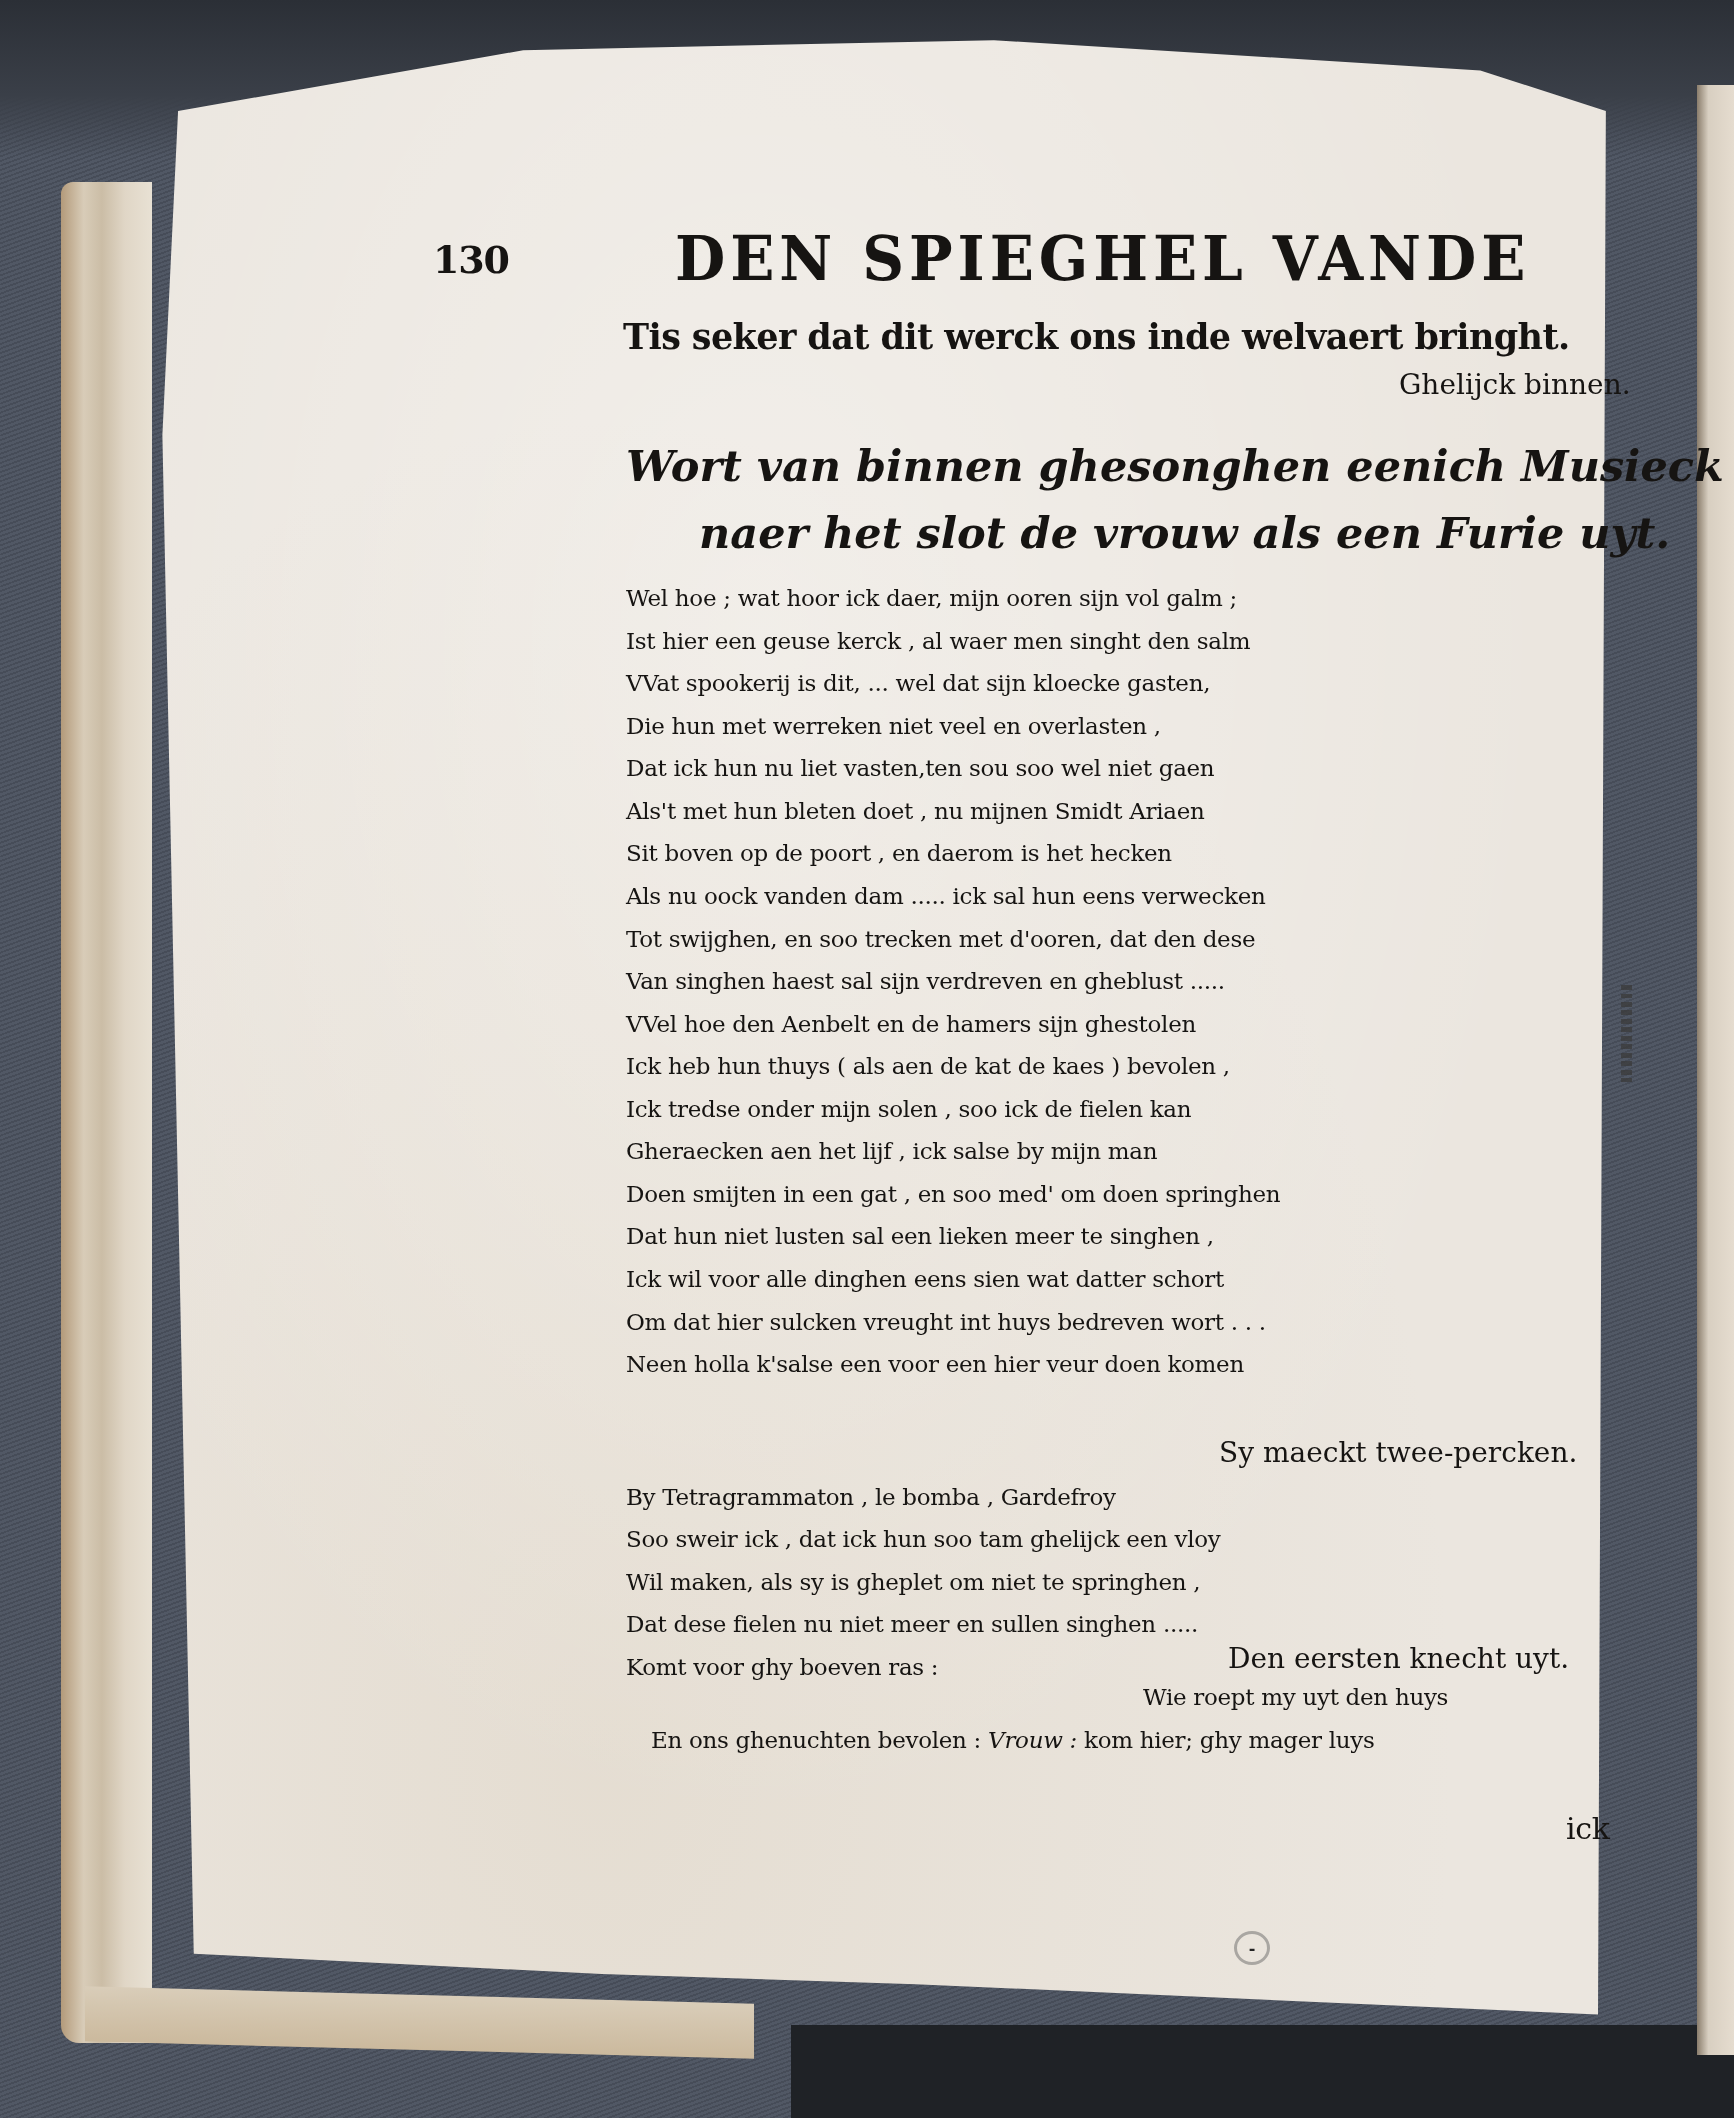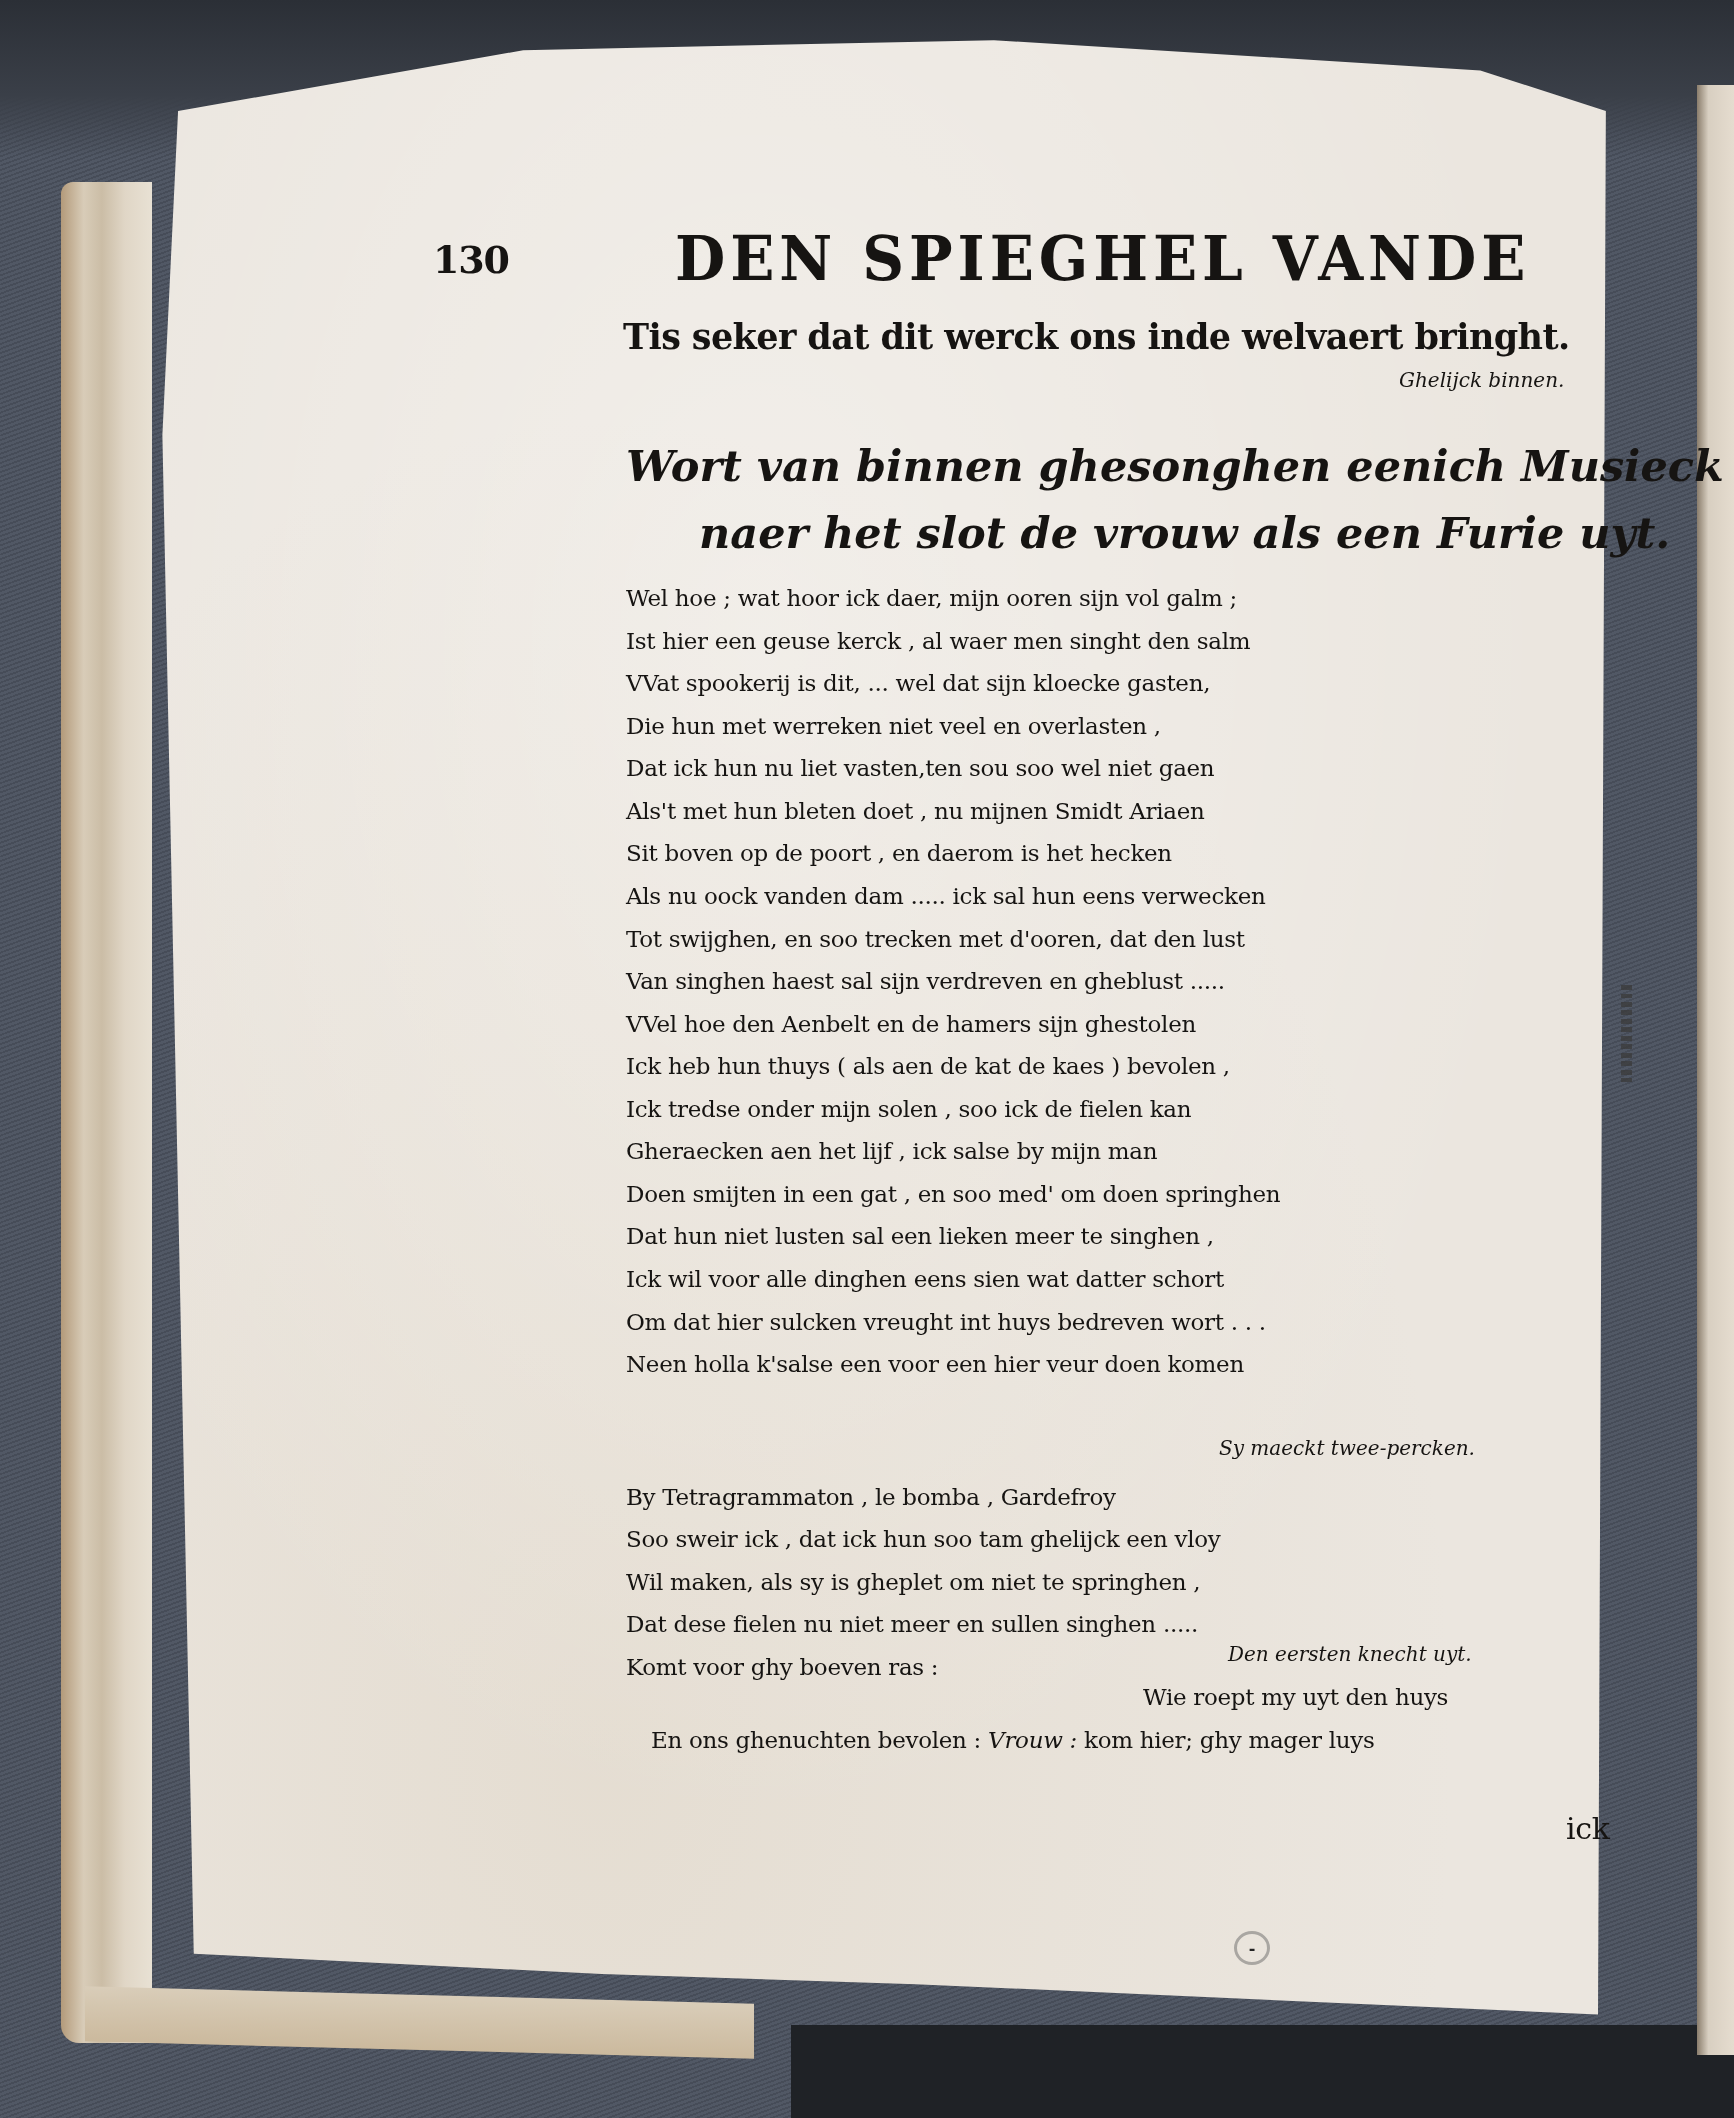"Ghelijck binnen." .stage-right { font-size: 20px -> 28px; font-style: italic -> none }
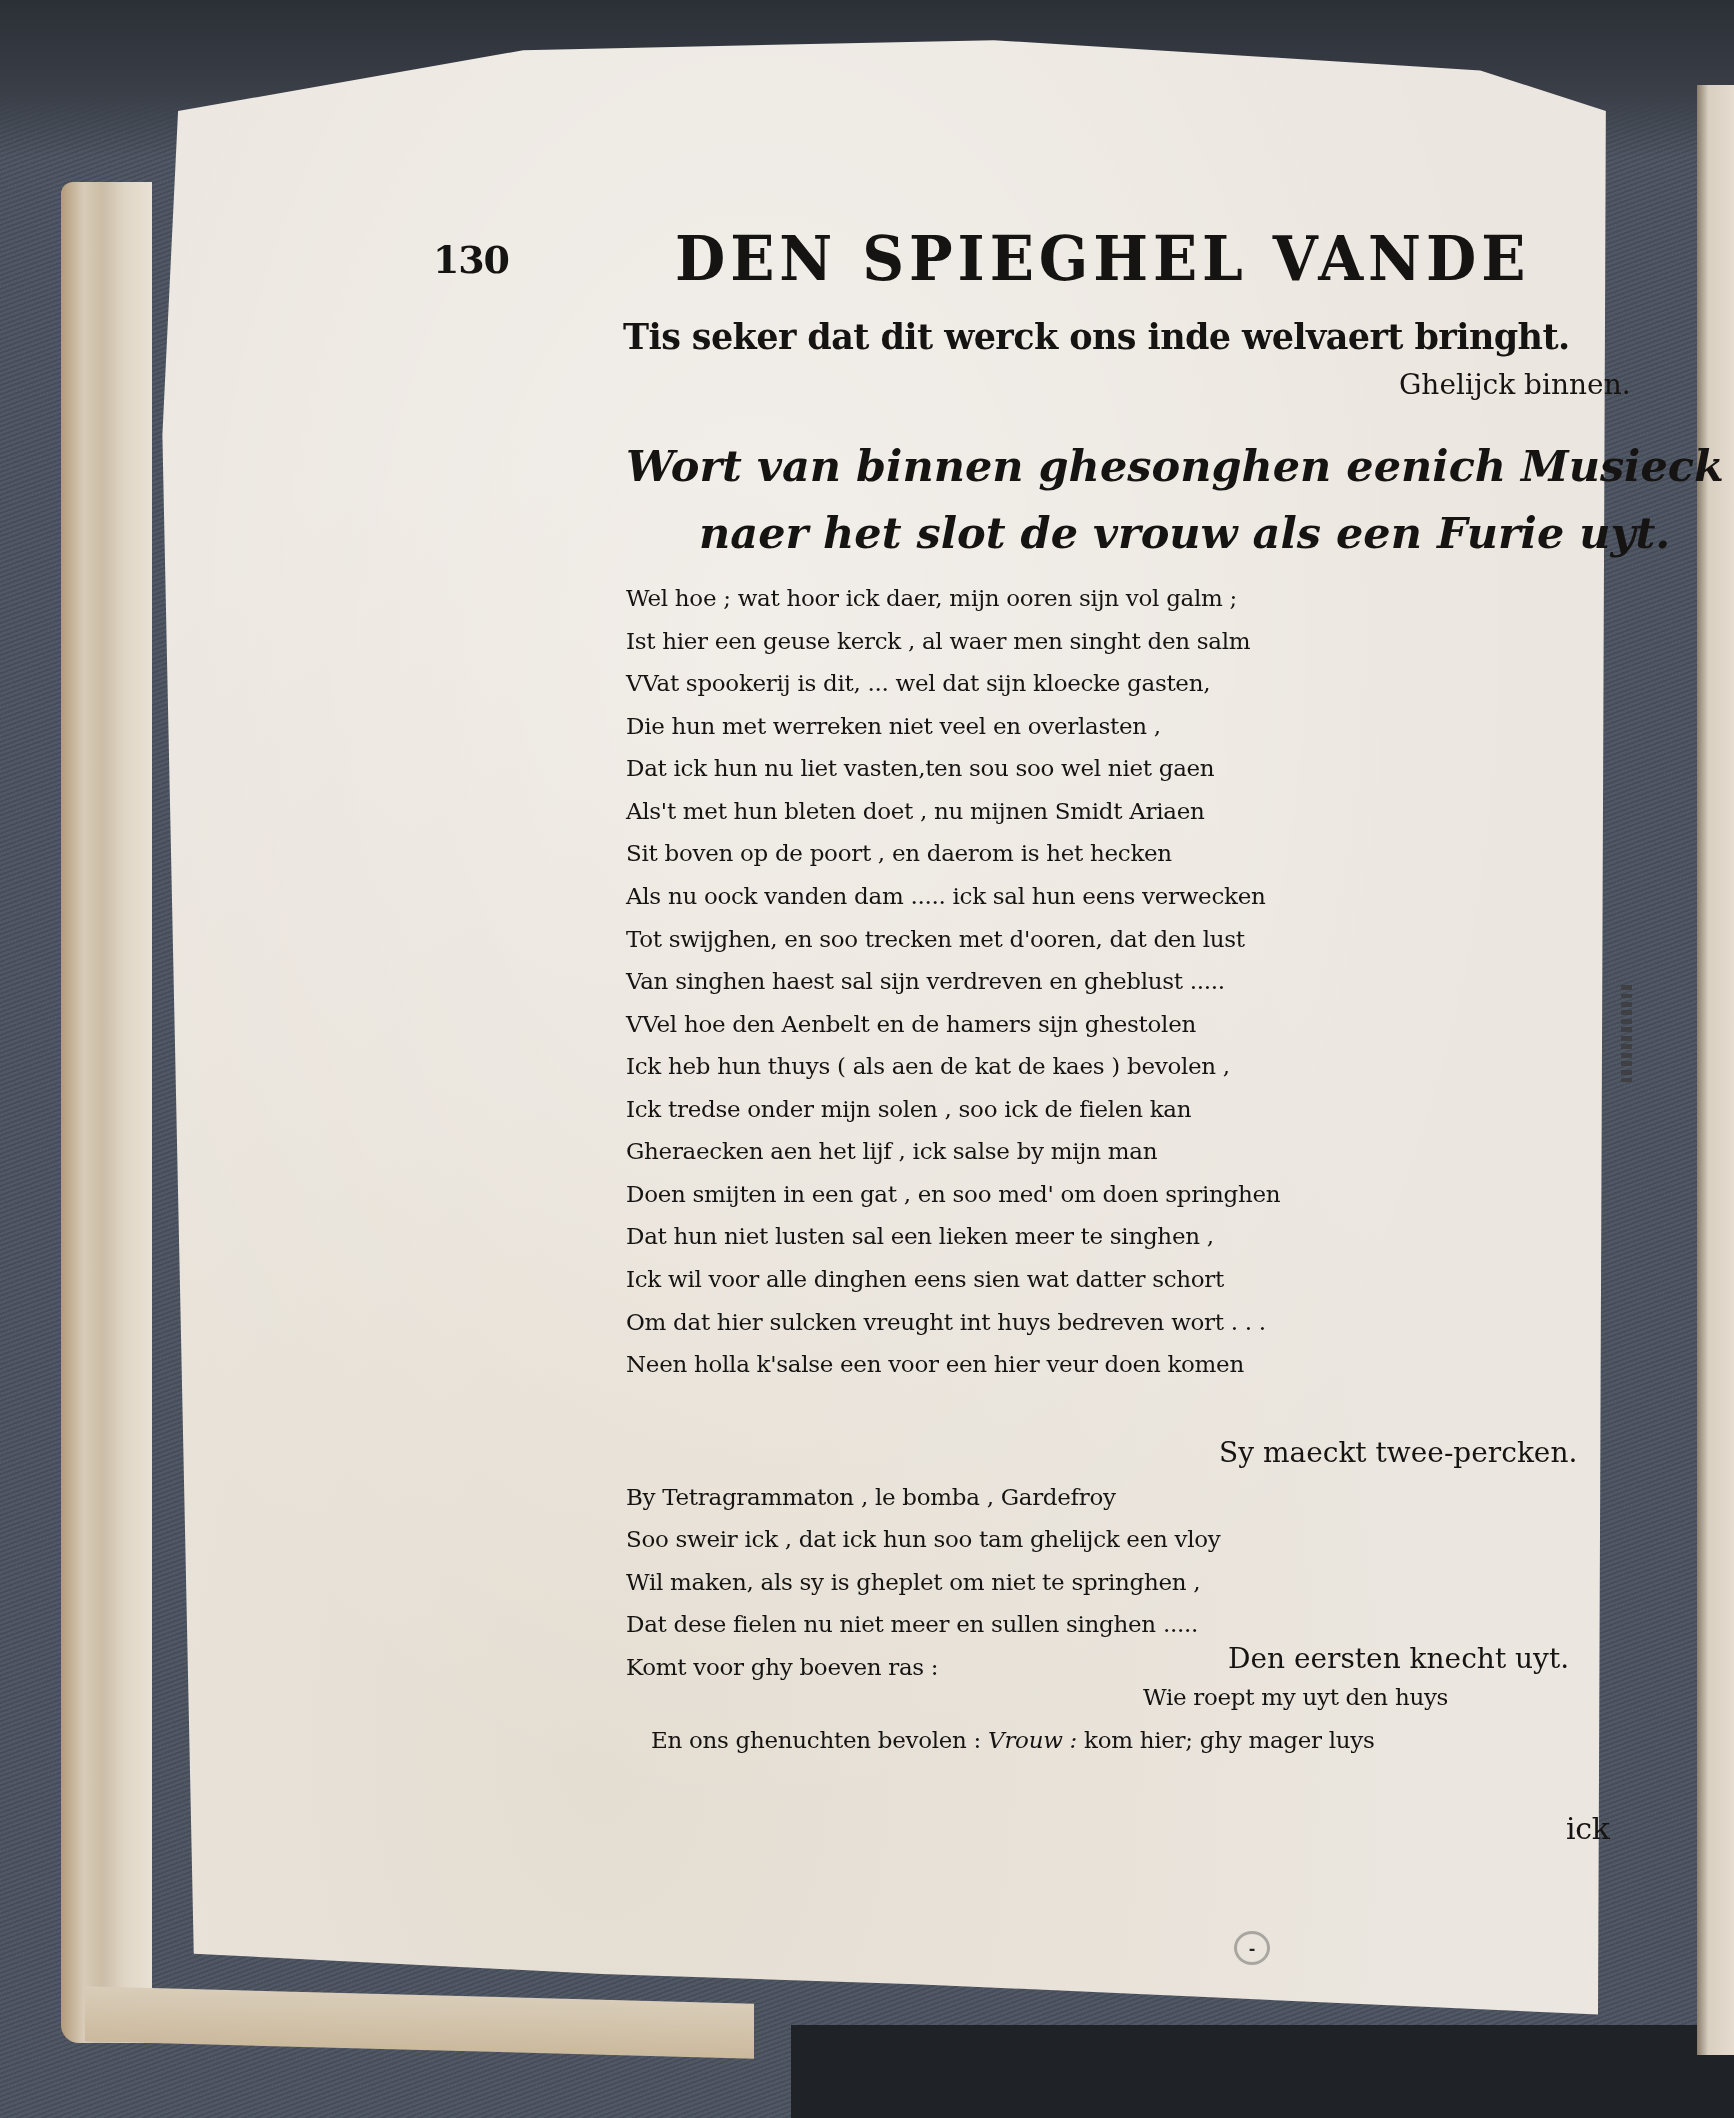"Tot swijghen, en soo trecken" div.verse { text: lust -> dese }
